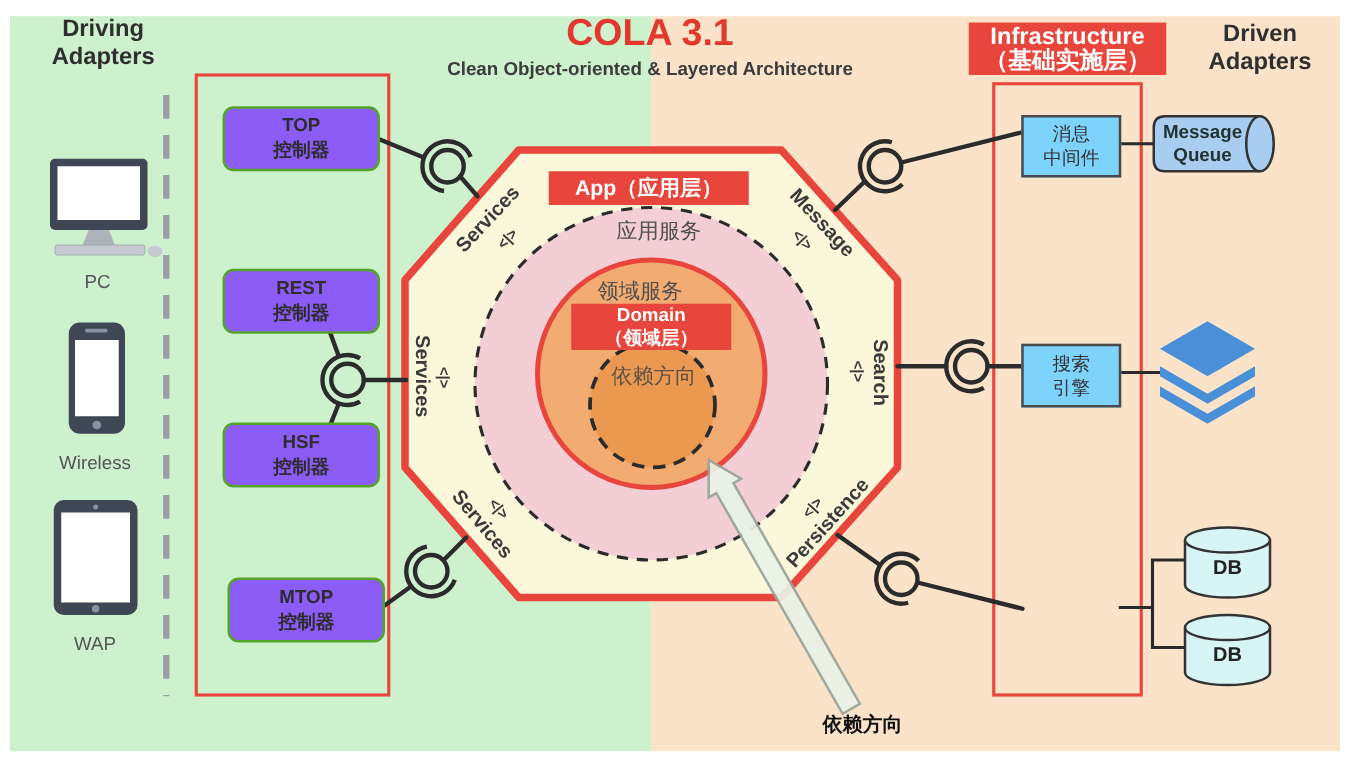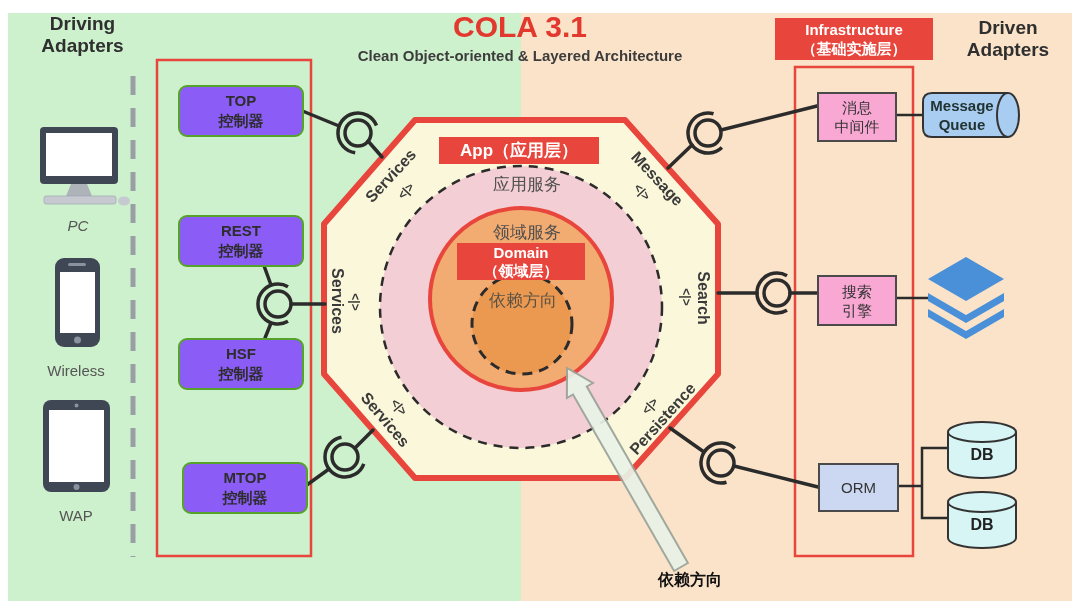"Infrastructure" div.abs { font-size: 15px -> 19px }
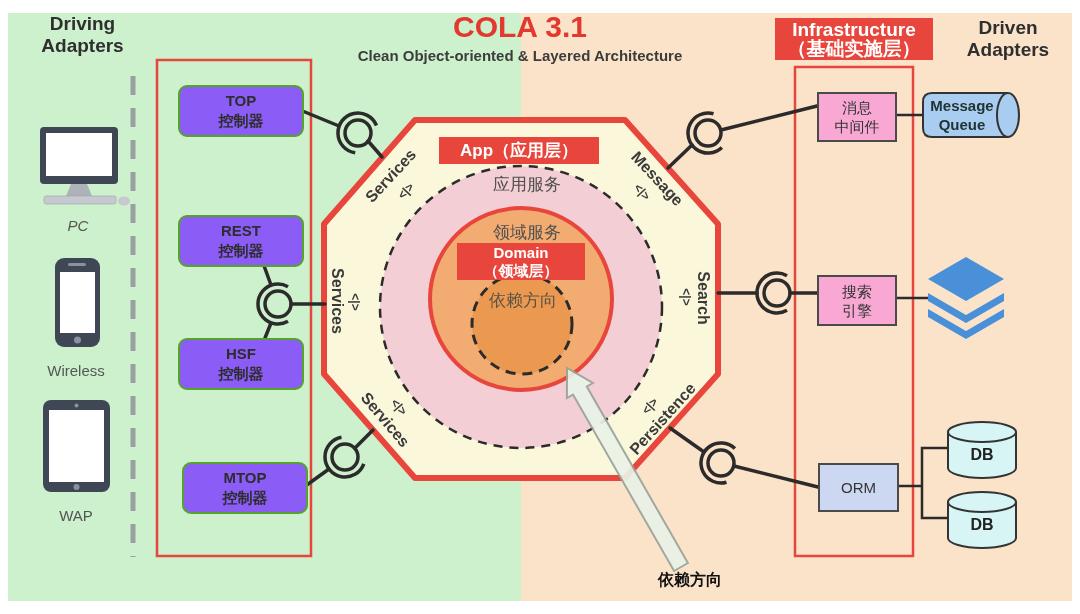"消息" .ibox { background: #f9a8d4 -> #7dd3fc }
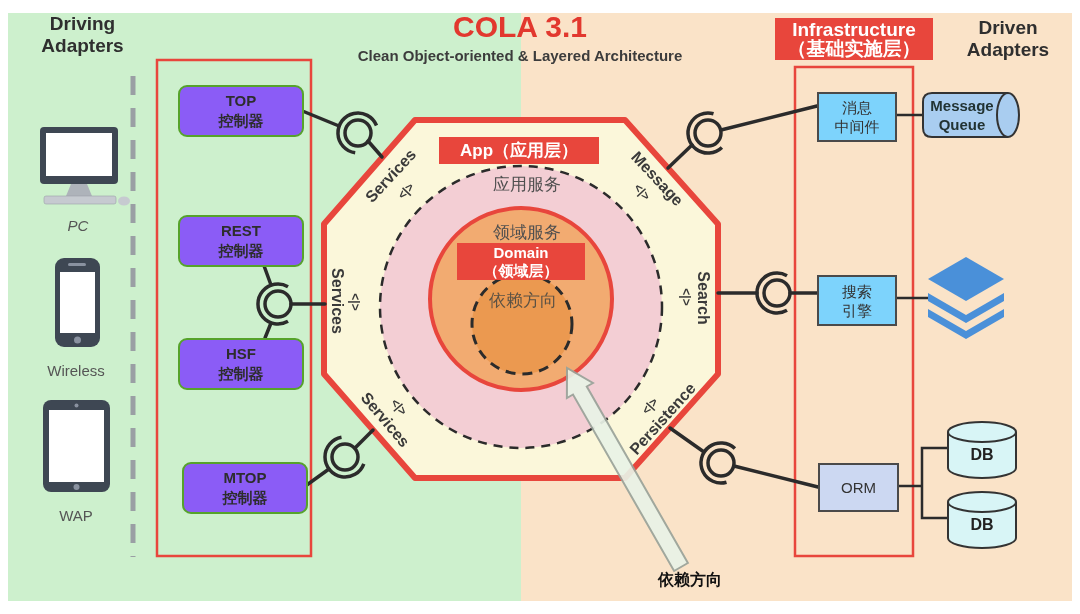"PC" div.abs { font-style: italic -> none }
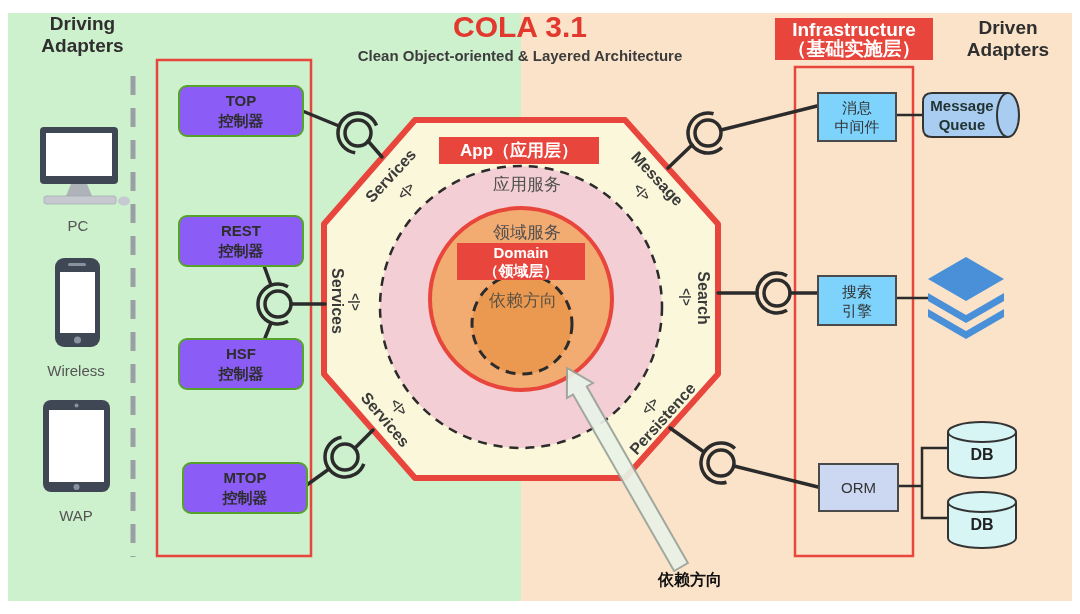"领域服务" div.abs { left: 487px -> 472px }
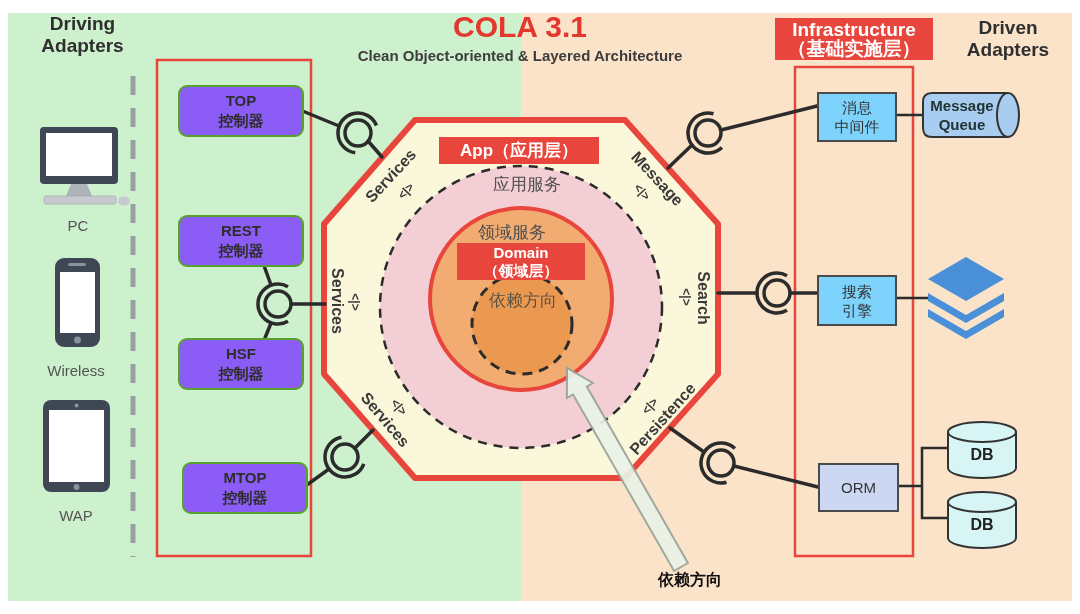"ORM" div.abs { html: <div>ORM</div> -> none }
